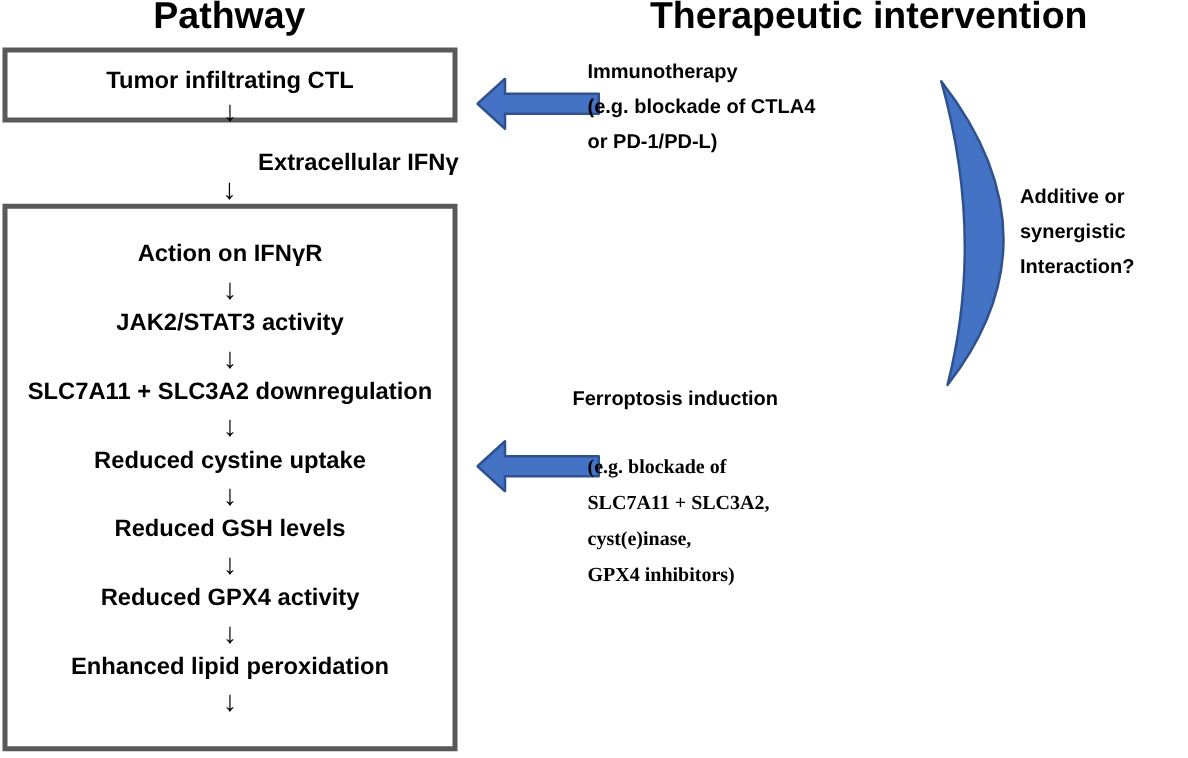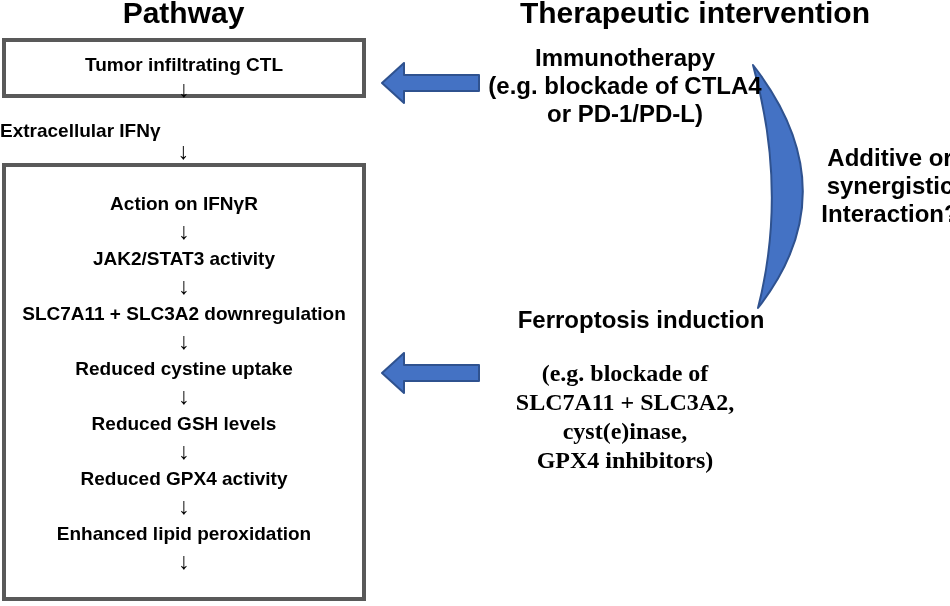"Immunotherapy" .rtext { font-size: 24px -> 16px; text-align: center -> none }
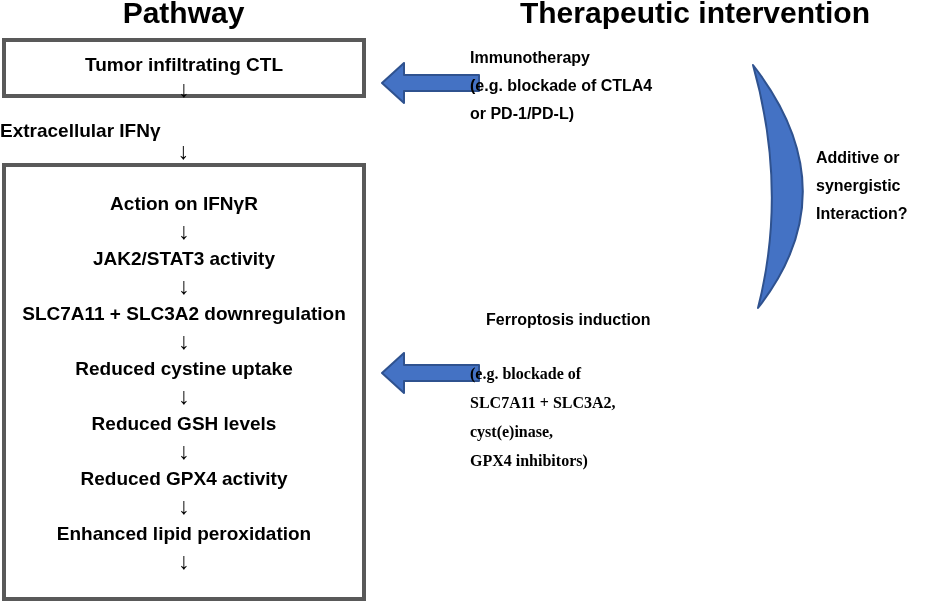"Extracellular IFNγ" .mid-step { text-align: left -> right }
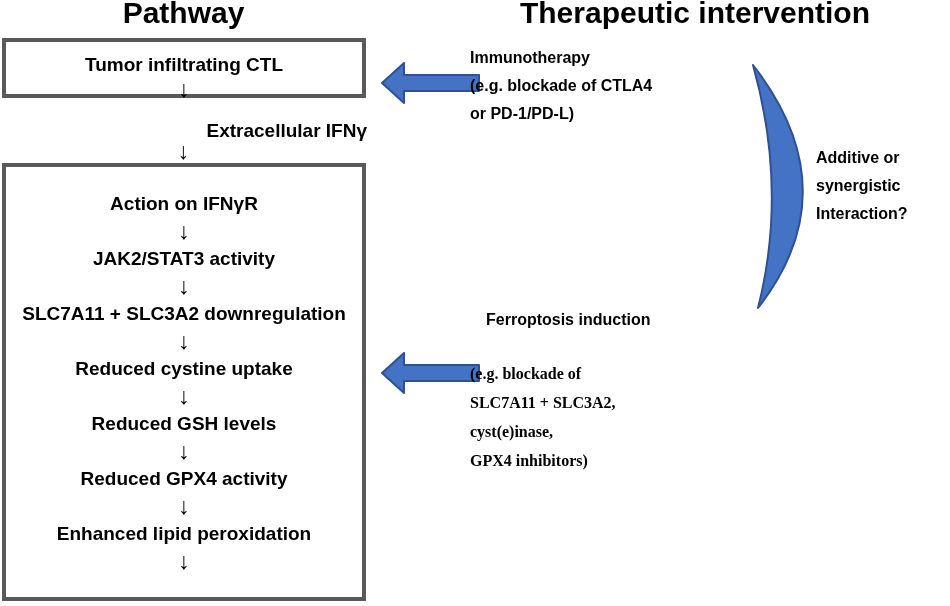"Ferroptosis induction" .ferro-title { left: 486px -> 458px }
